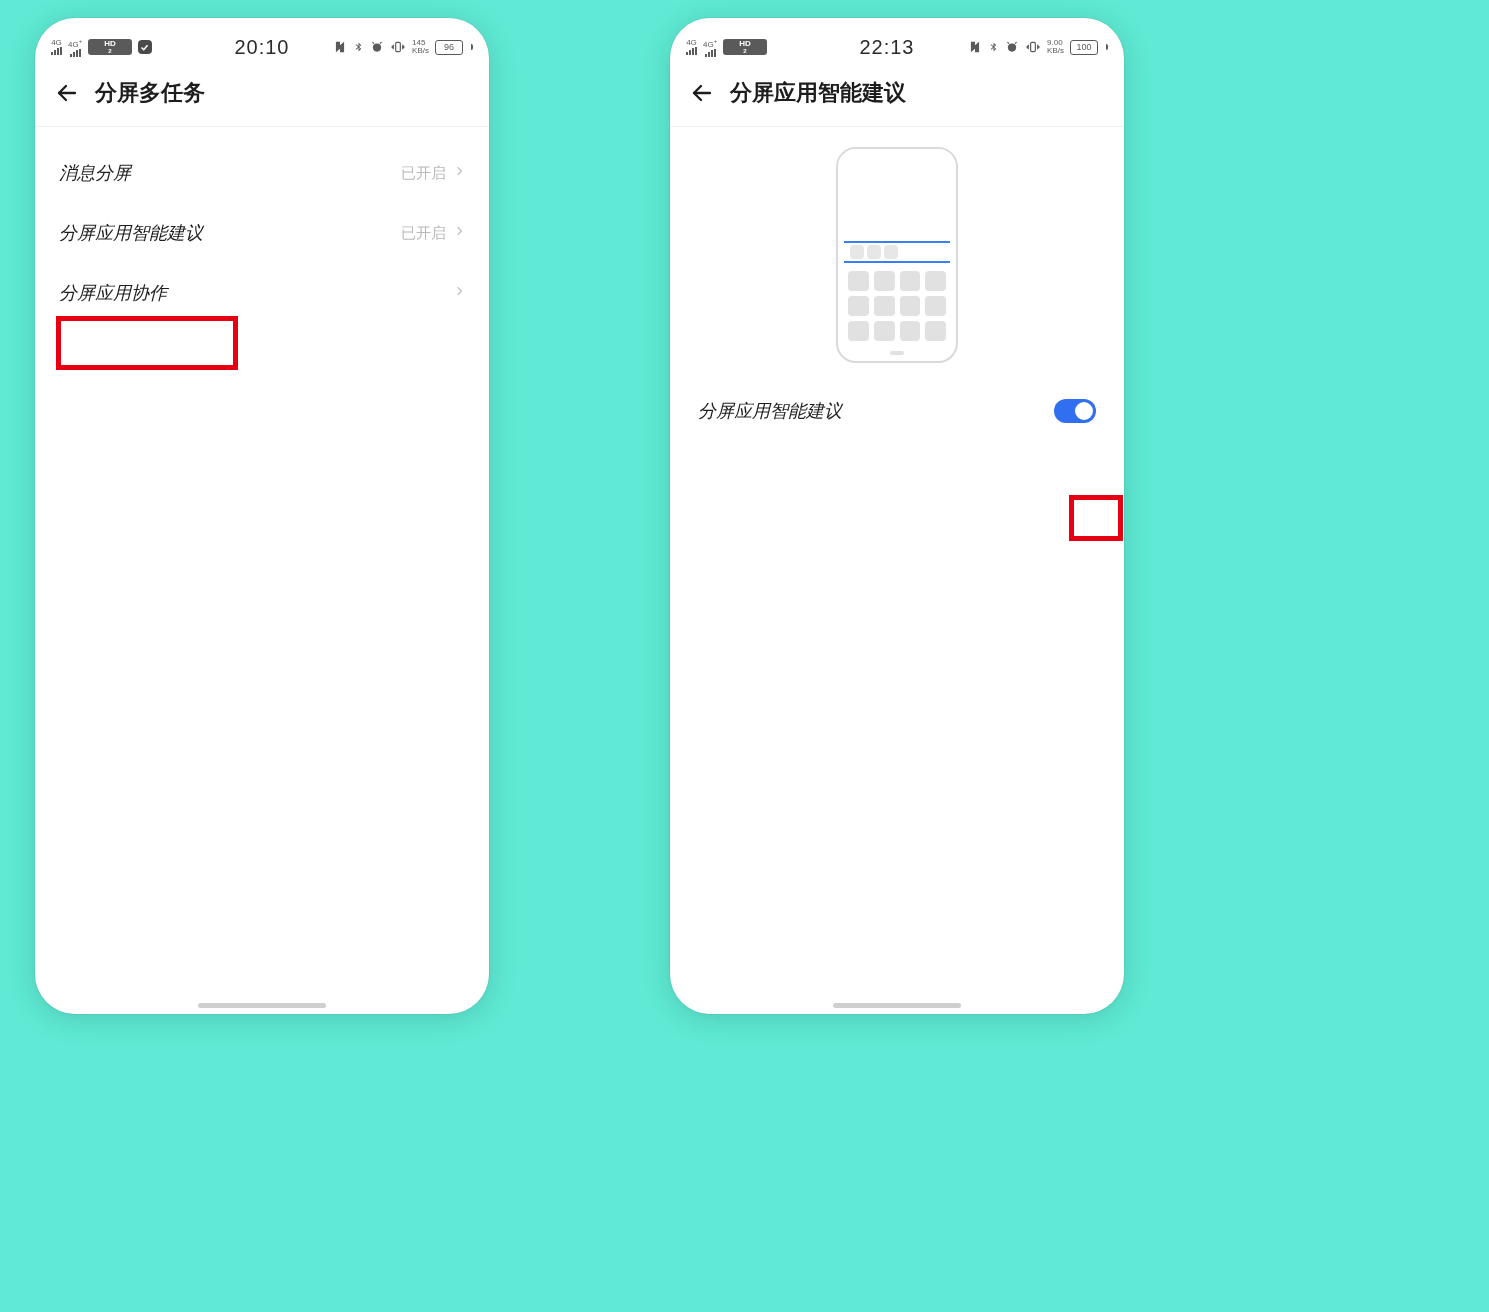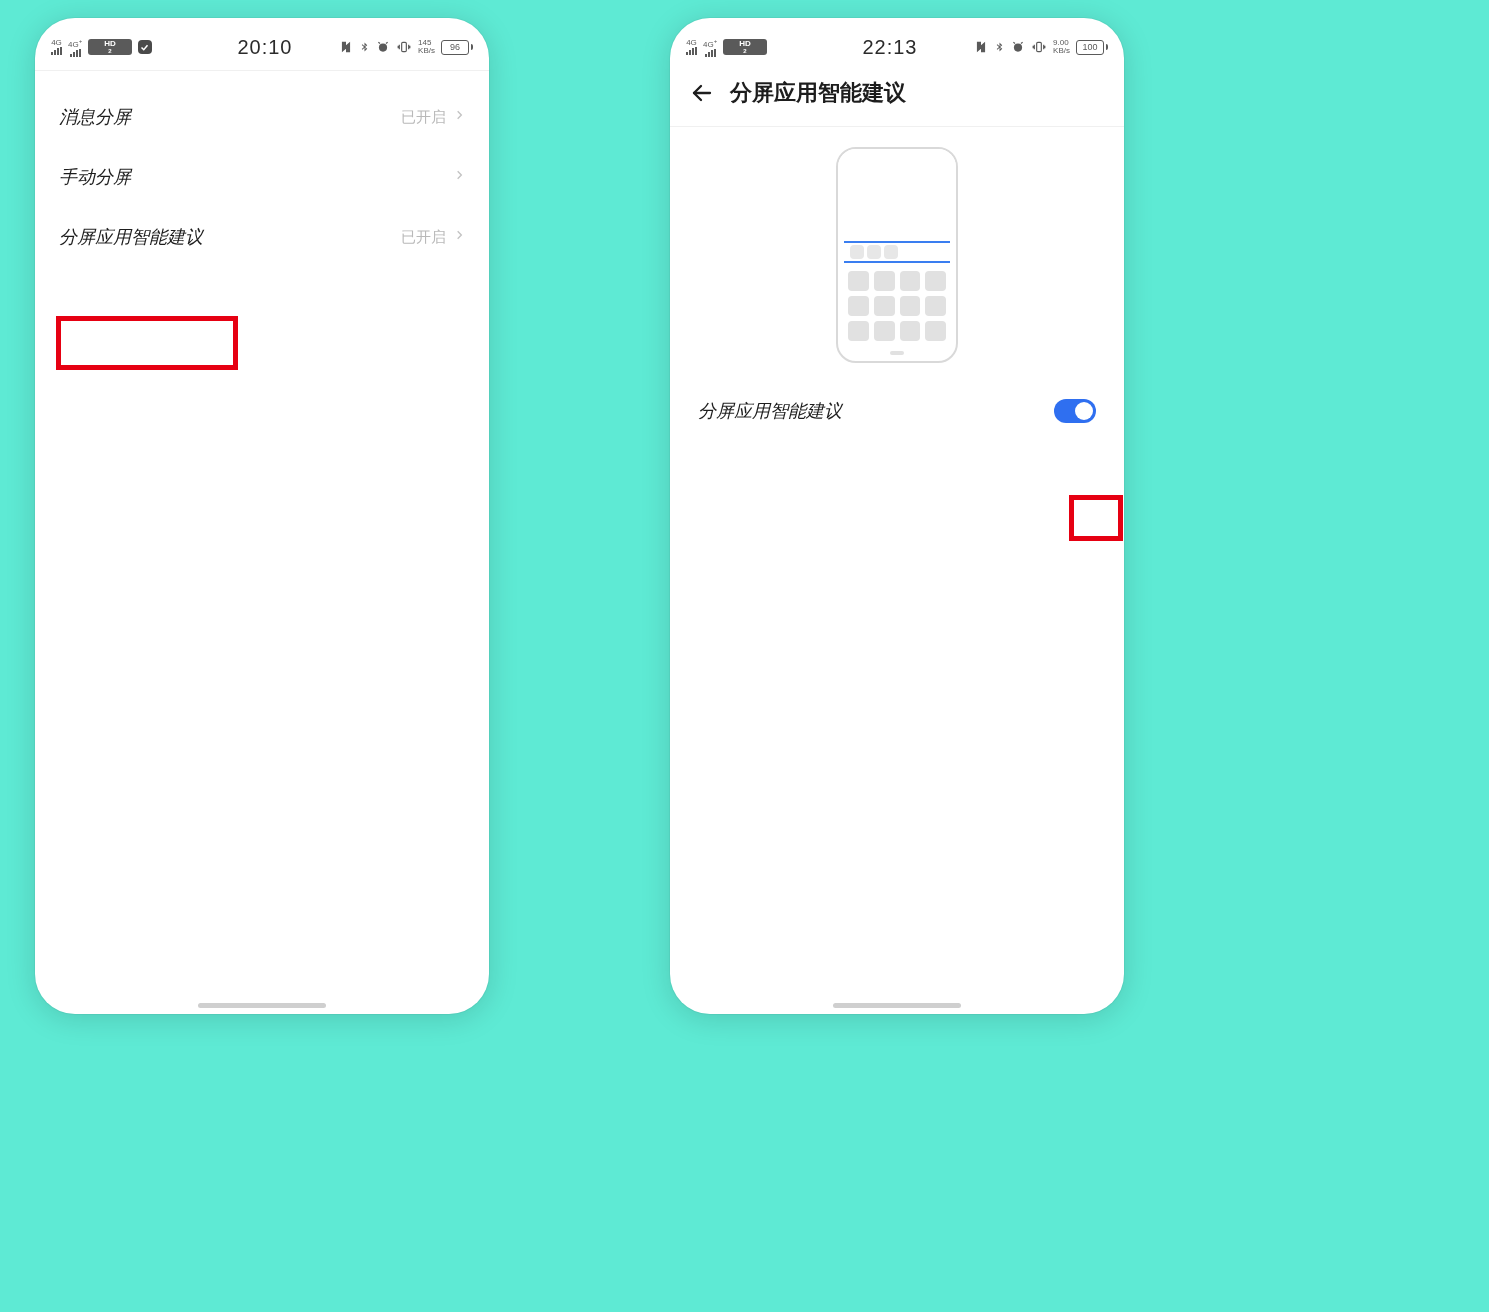"96" .sb-batt { gap: 2px -> 8px }
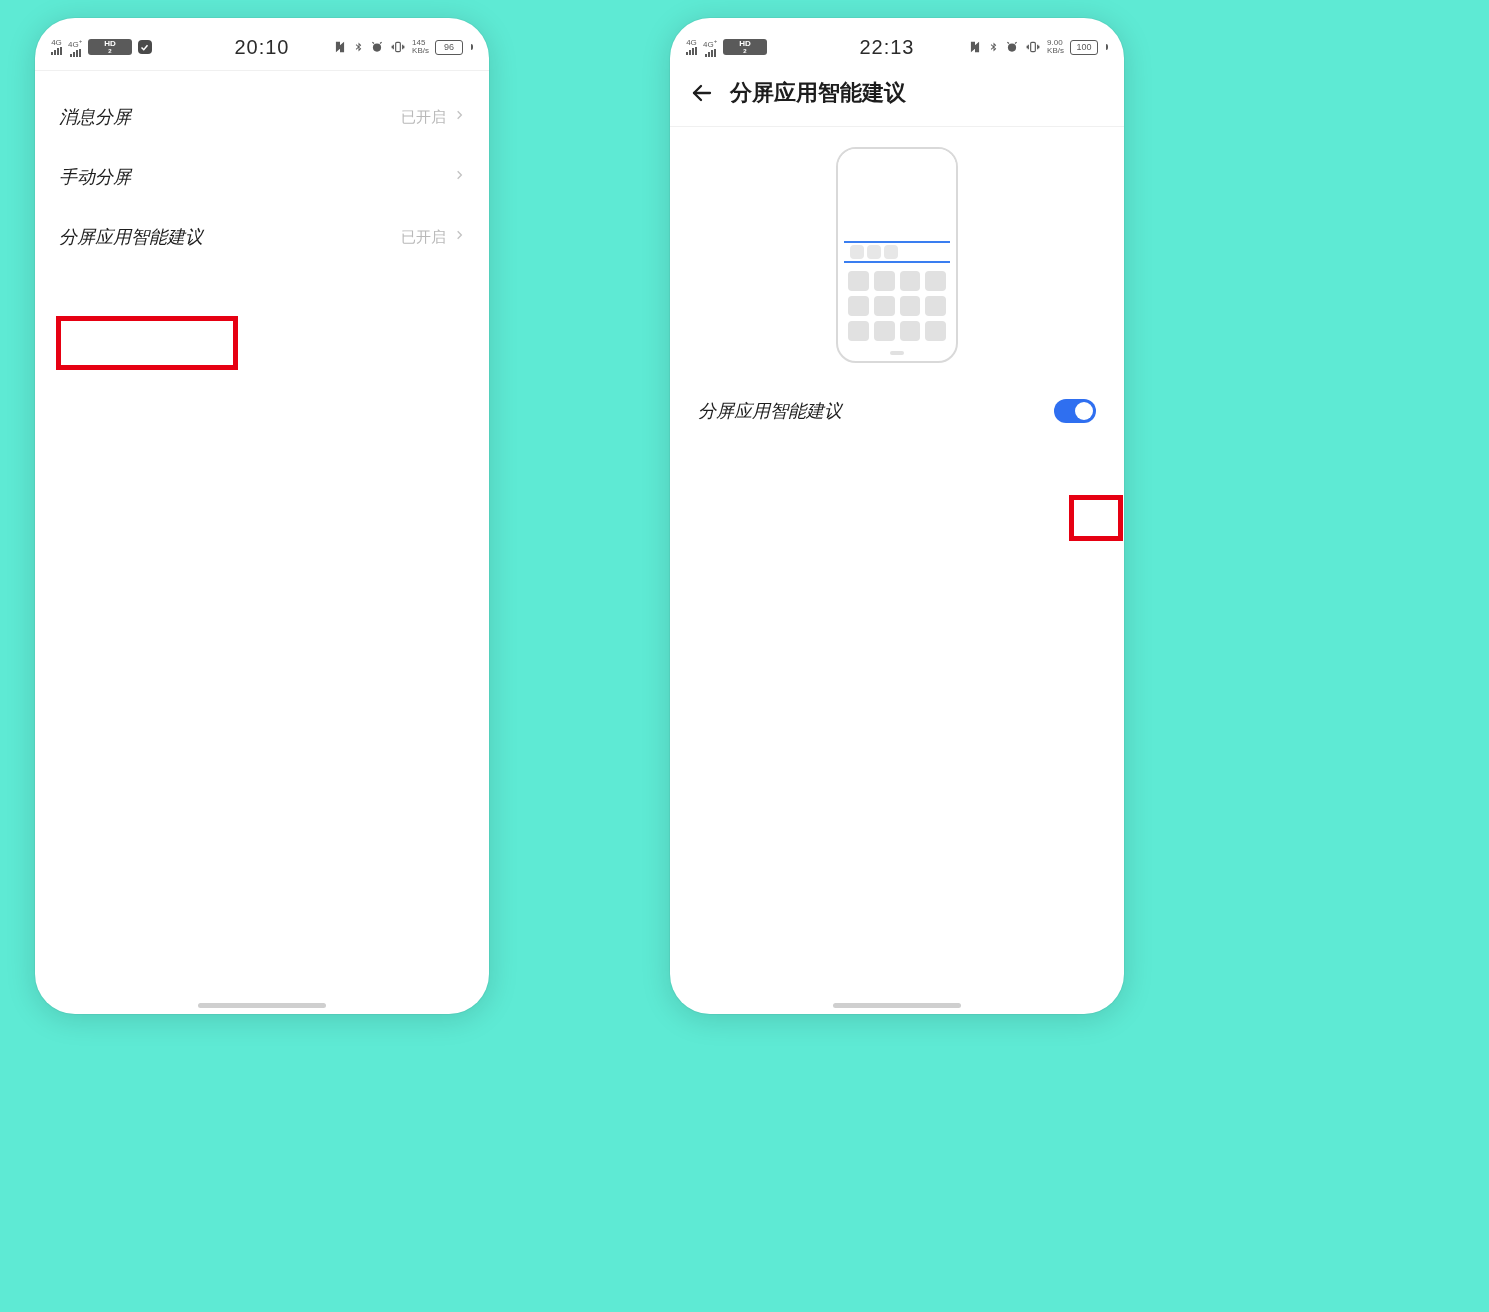"分屏多任务" div.header { html: none -> <div> <span> <svg> <line></line> <polyline></polyline> </svg> </span> <span>分屏多任务</span> </div> }
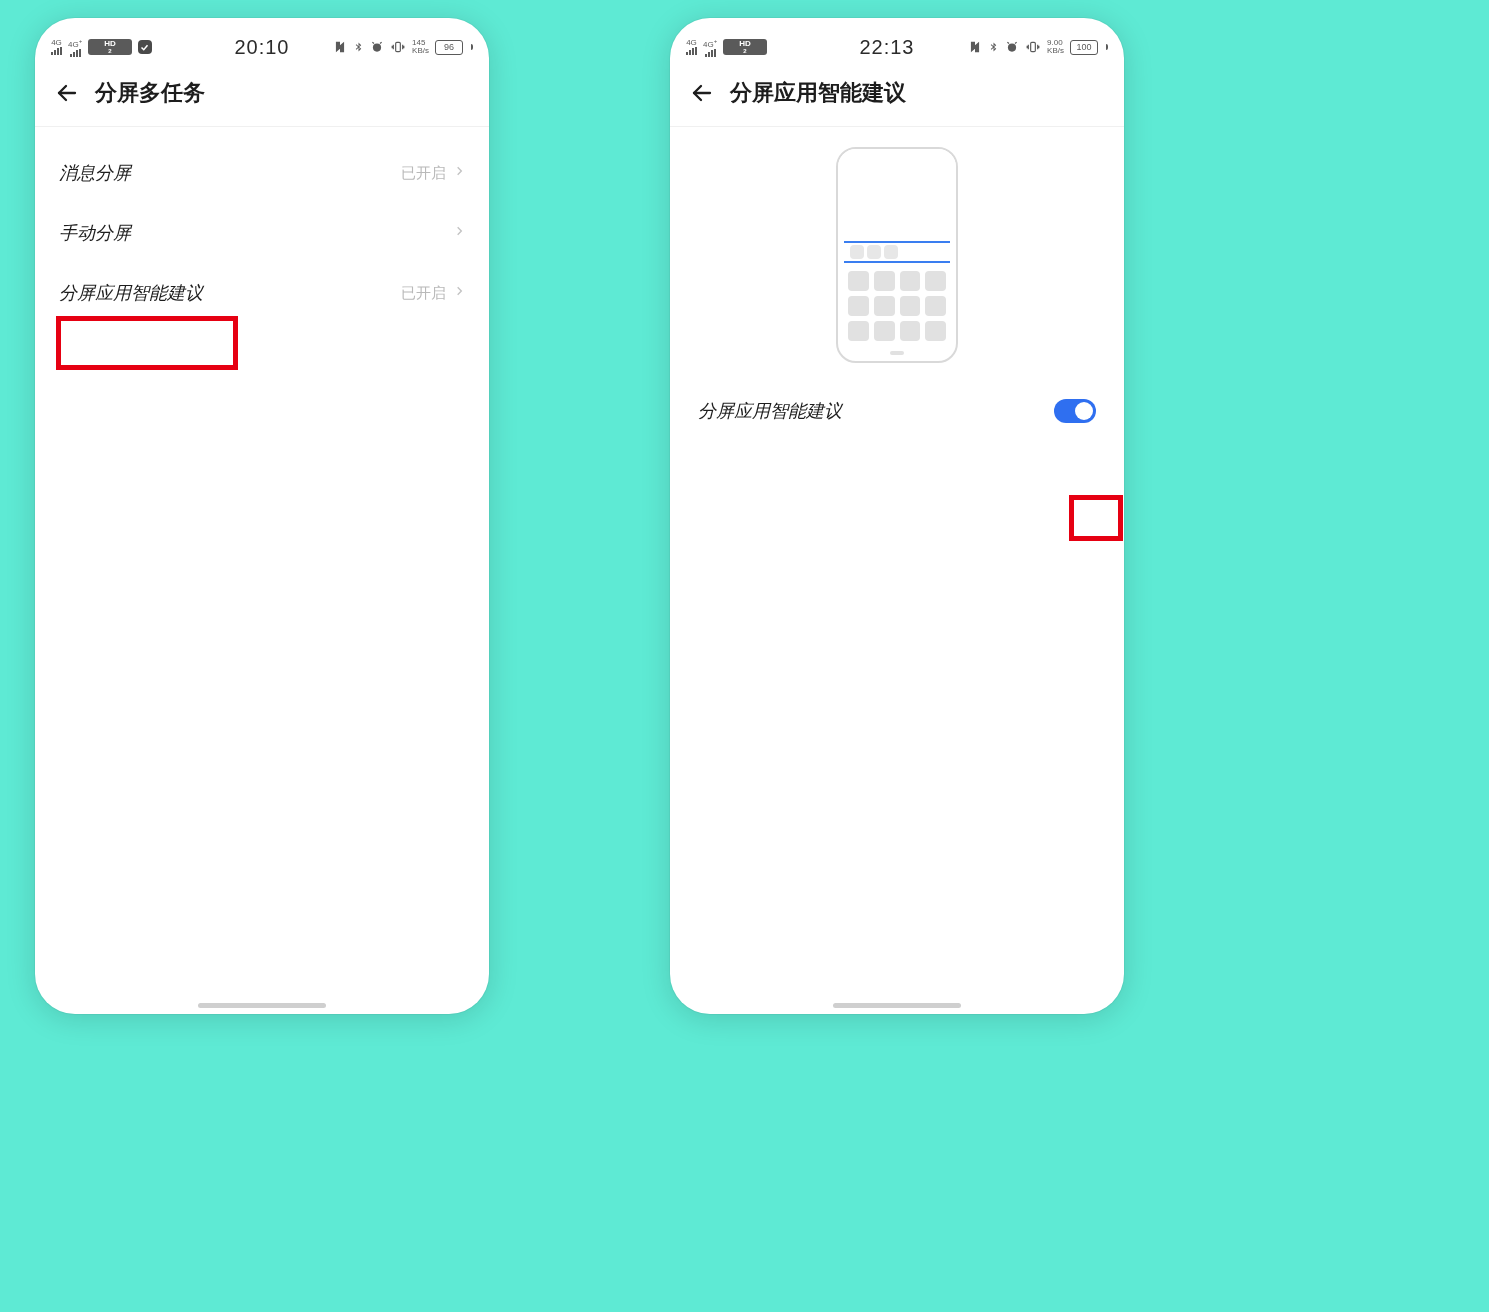"手动分屏" div.row { html: <div> <span>手动分屏</span> <span> <span> <svg> <polyline></polyline> </svg> </span> </span> </div> -> none }
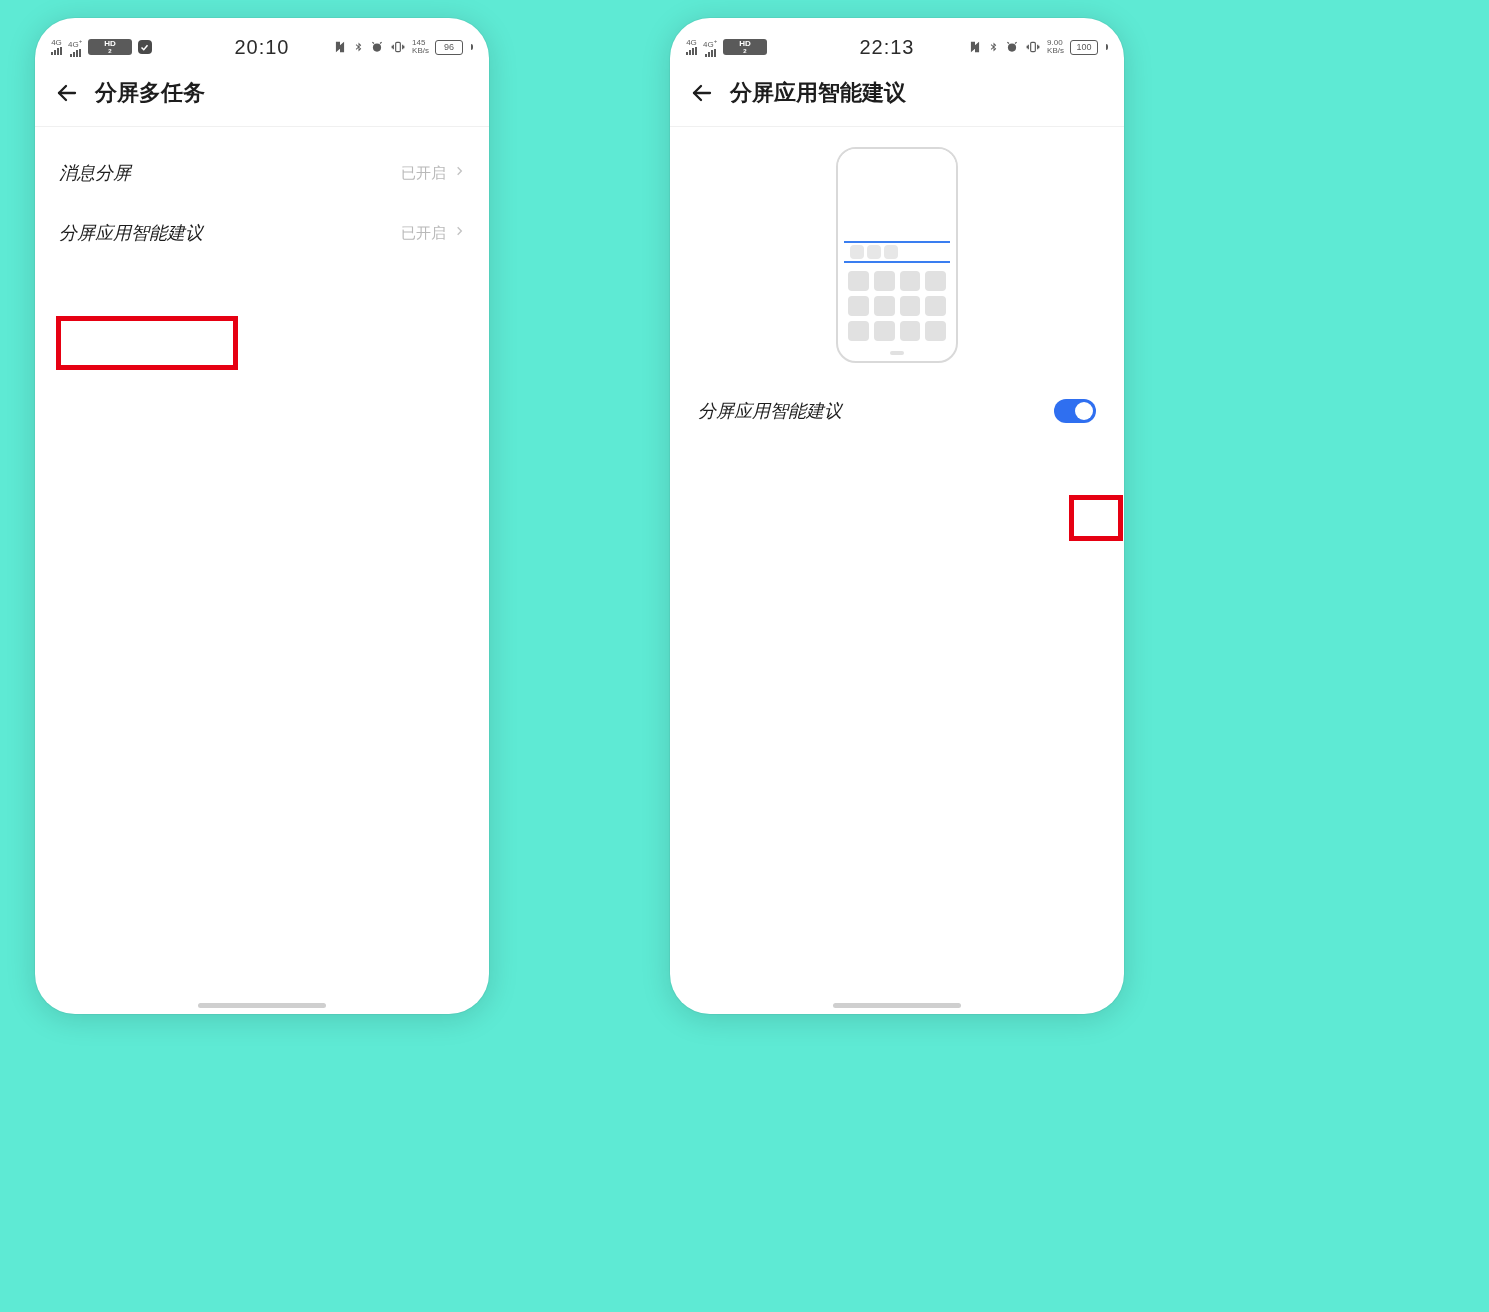"分屏应用协作" div.row { html: none -> <div> <span>分屏应用协作</span> <span> <span> <svg> <polyline></polyline> </svg> </span> </span> </div> }
